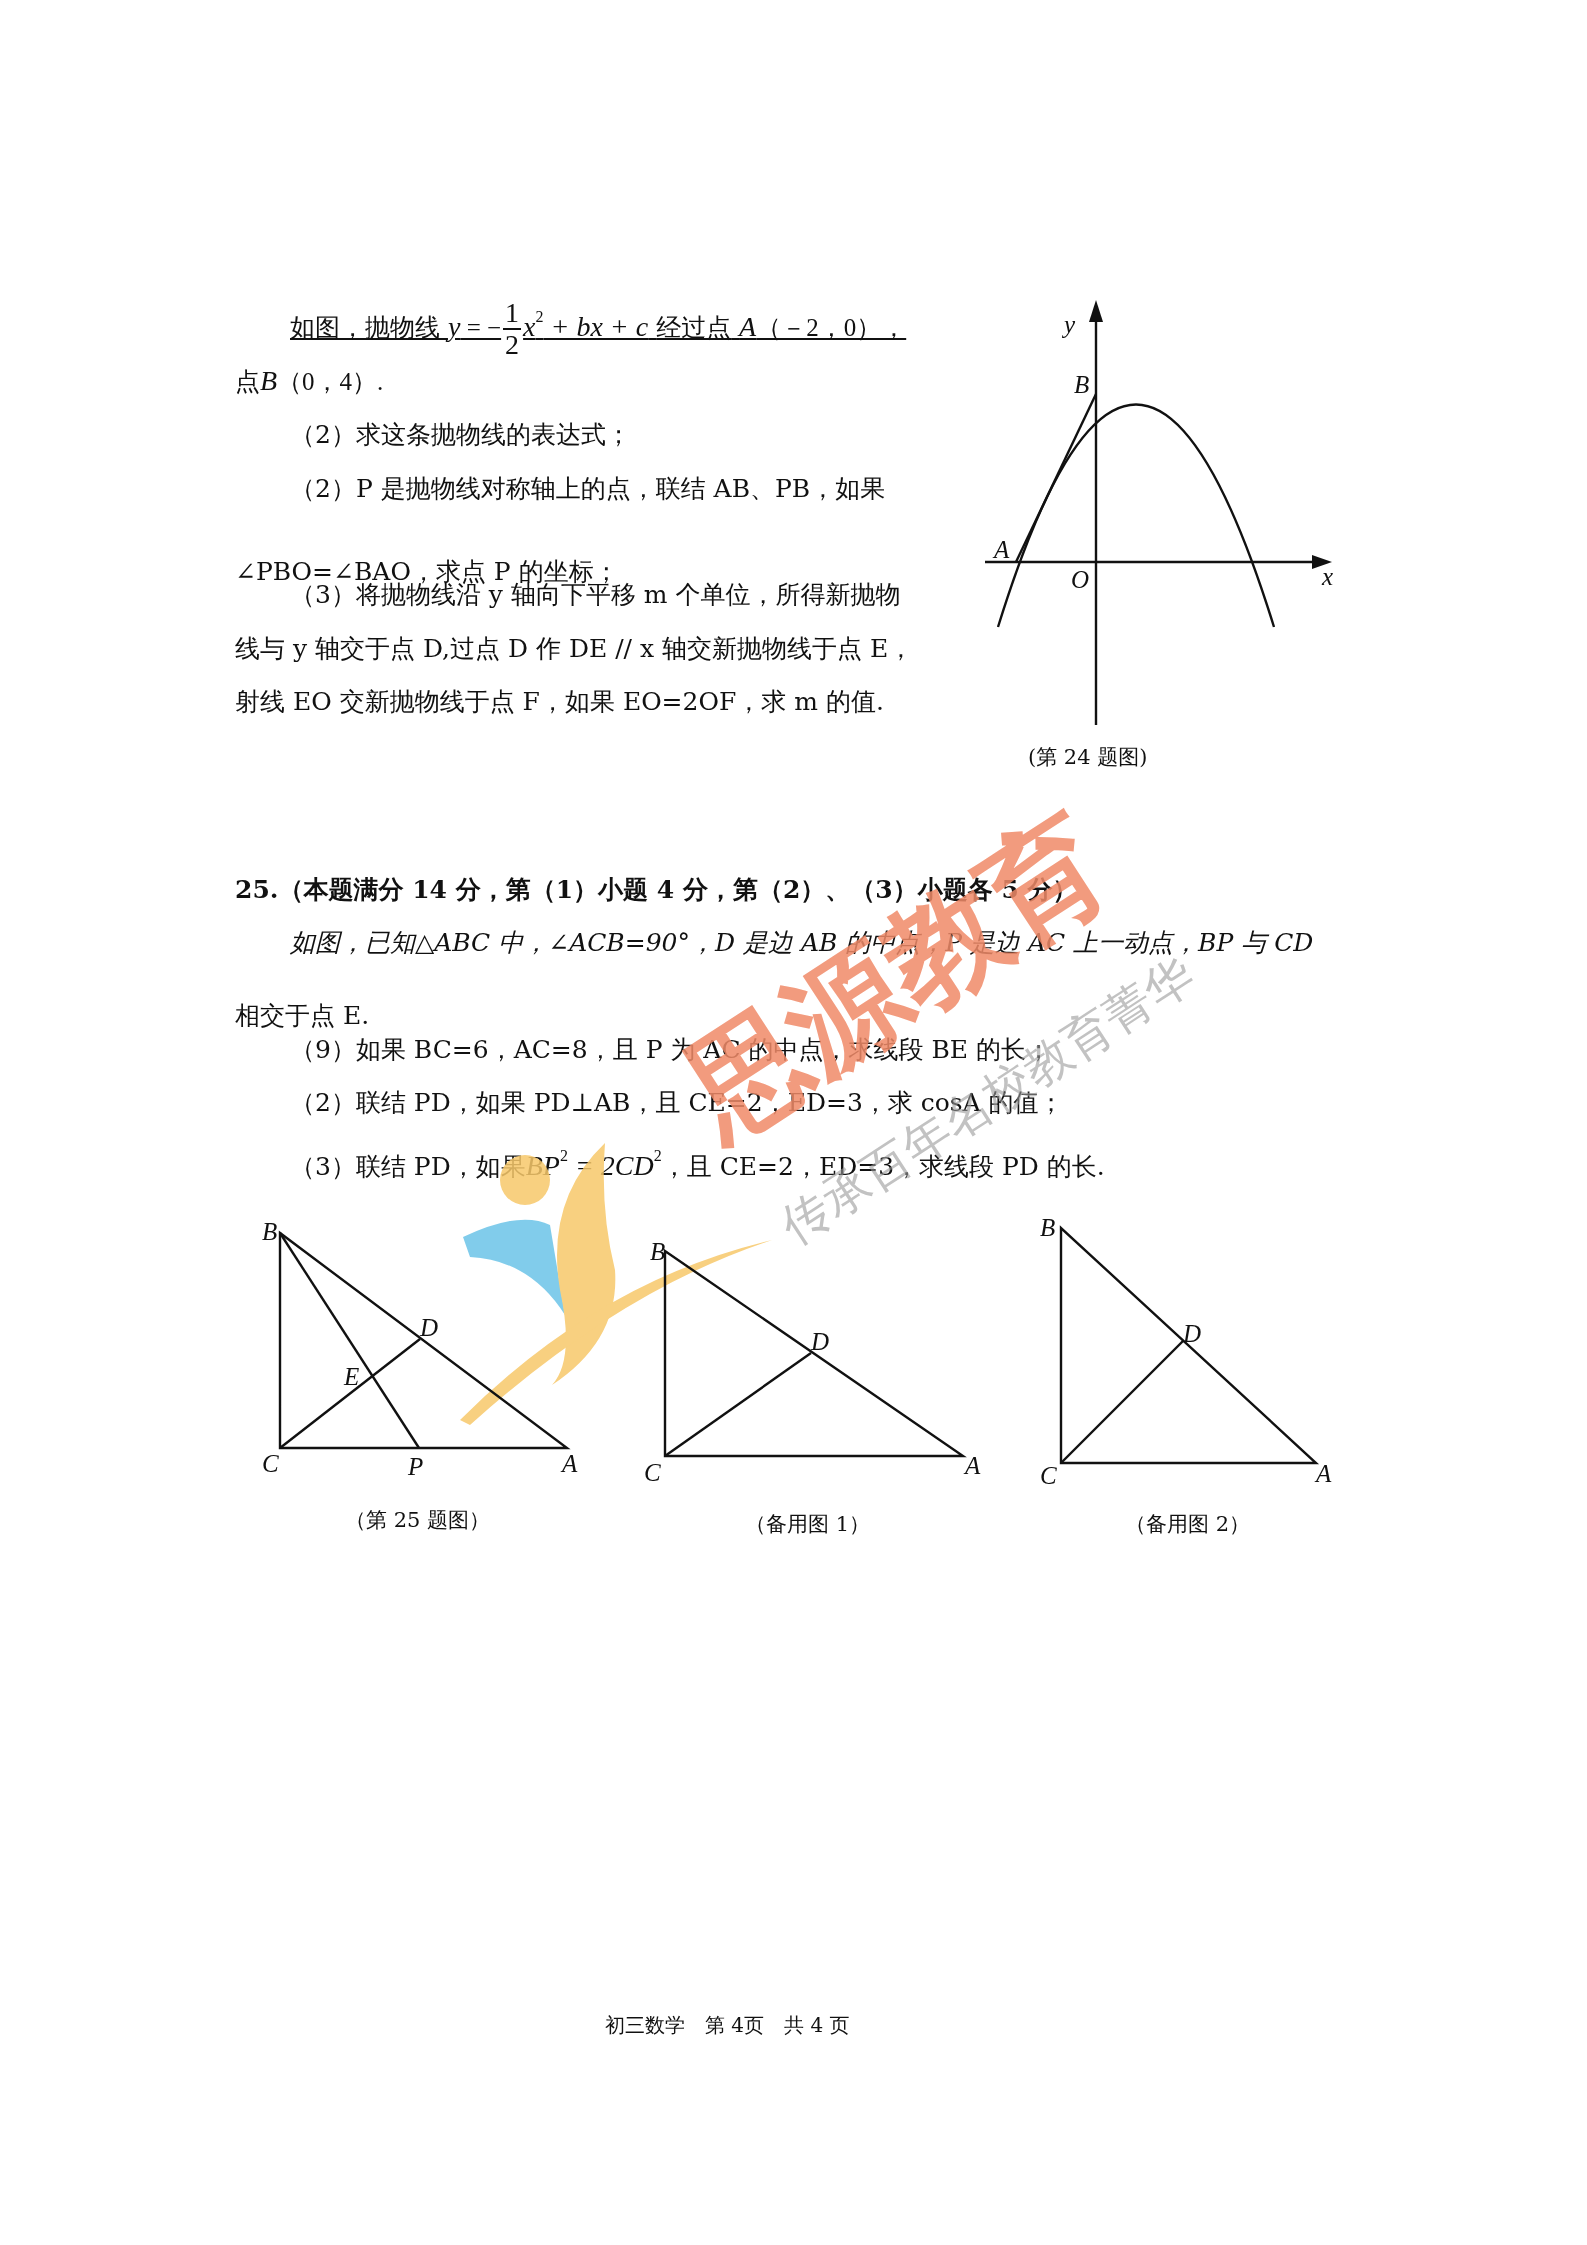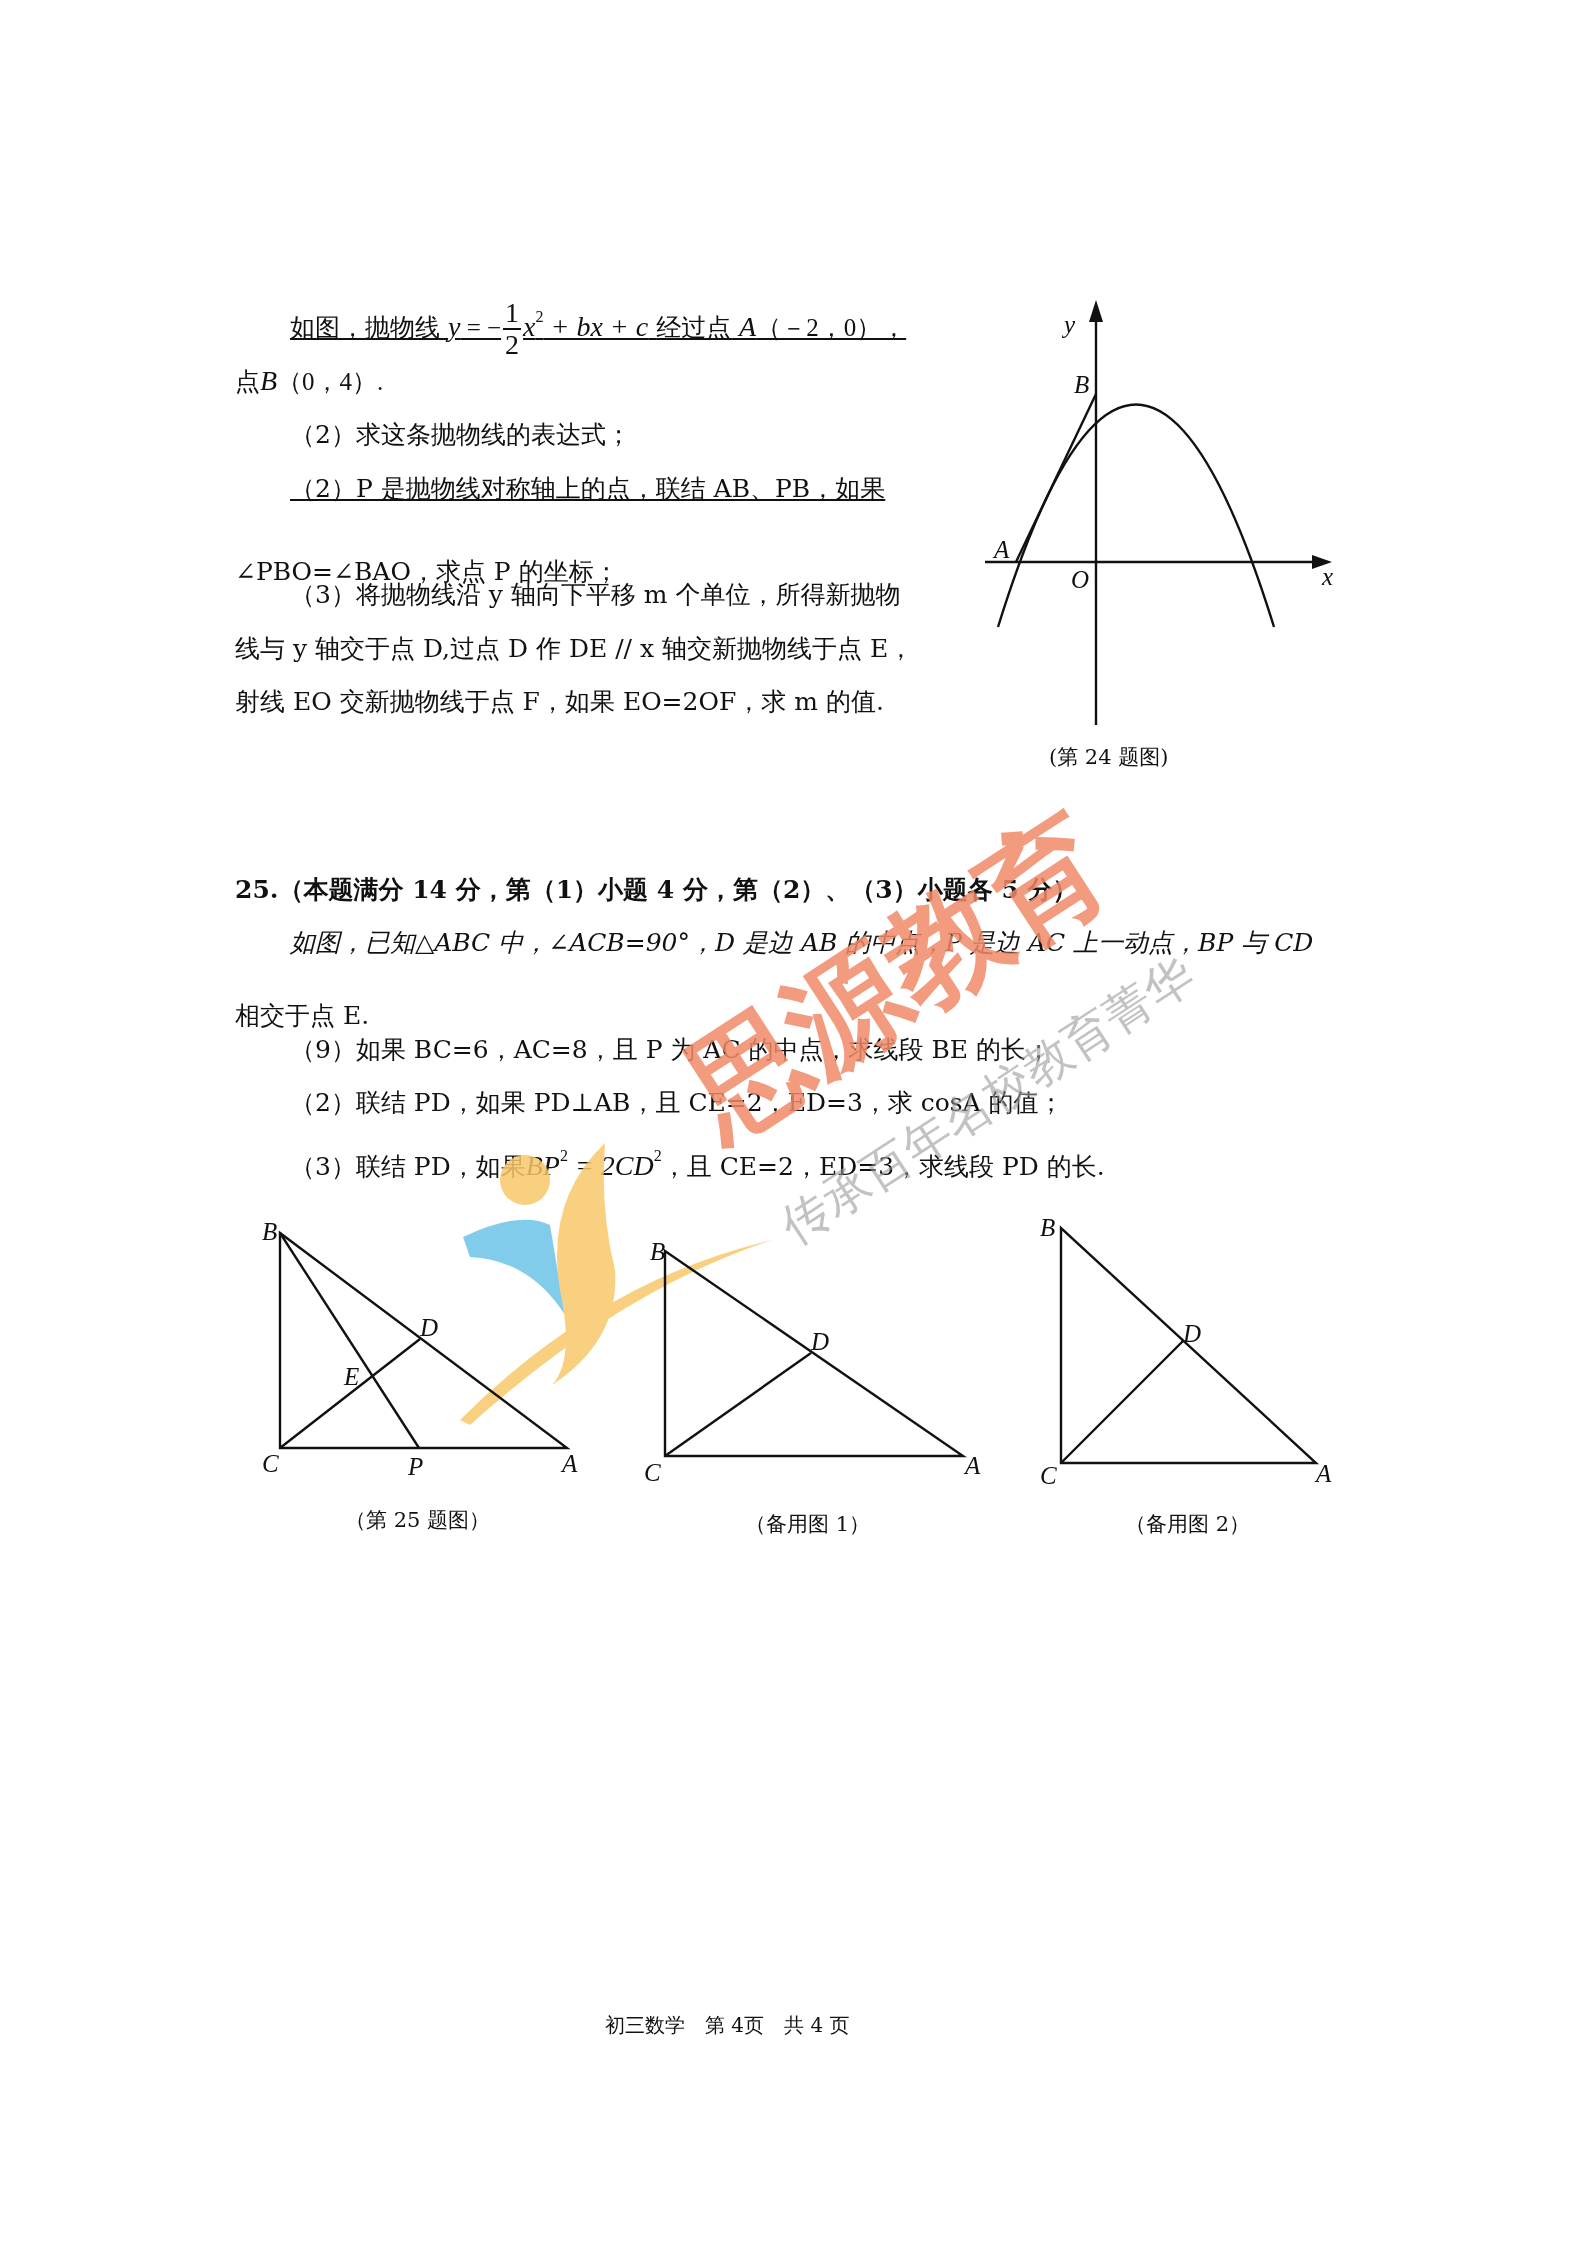"（2）P 是抛物线对称轴上的点，联结 AB、PB，如果" div.line { text-decoration: underline -> none }
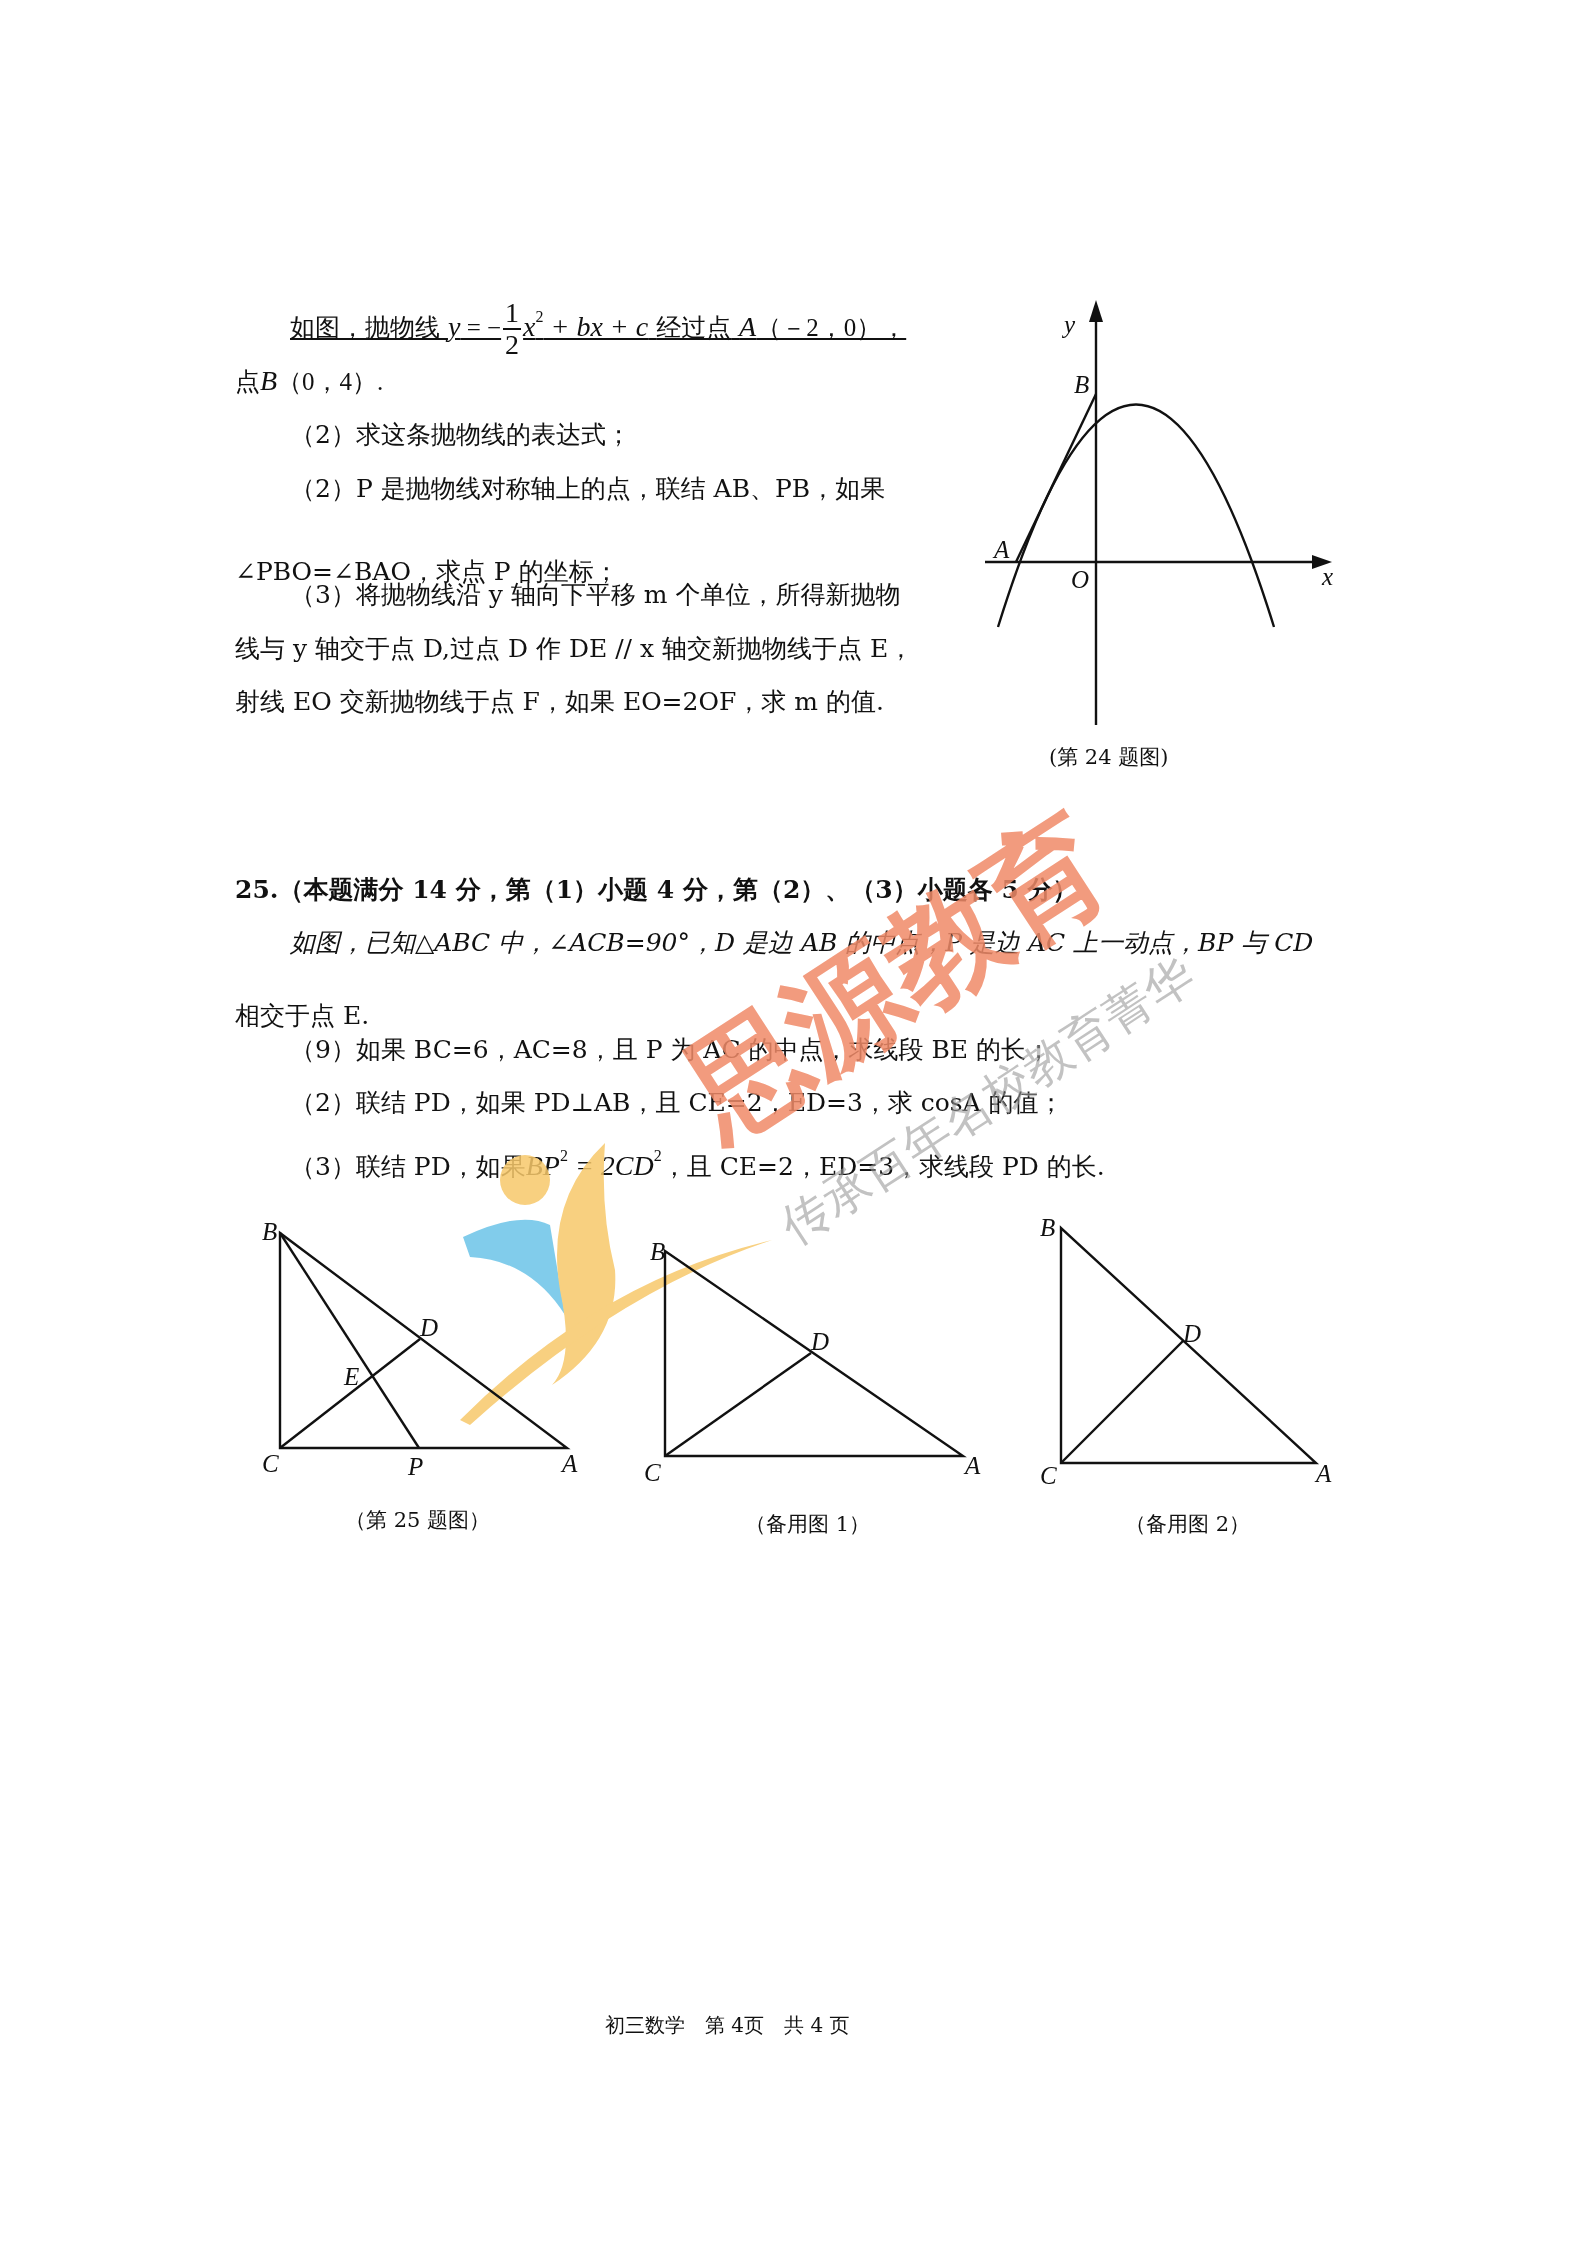"(第 24 题图)" div.cap { left: 1049px -> 1028px }
